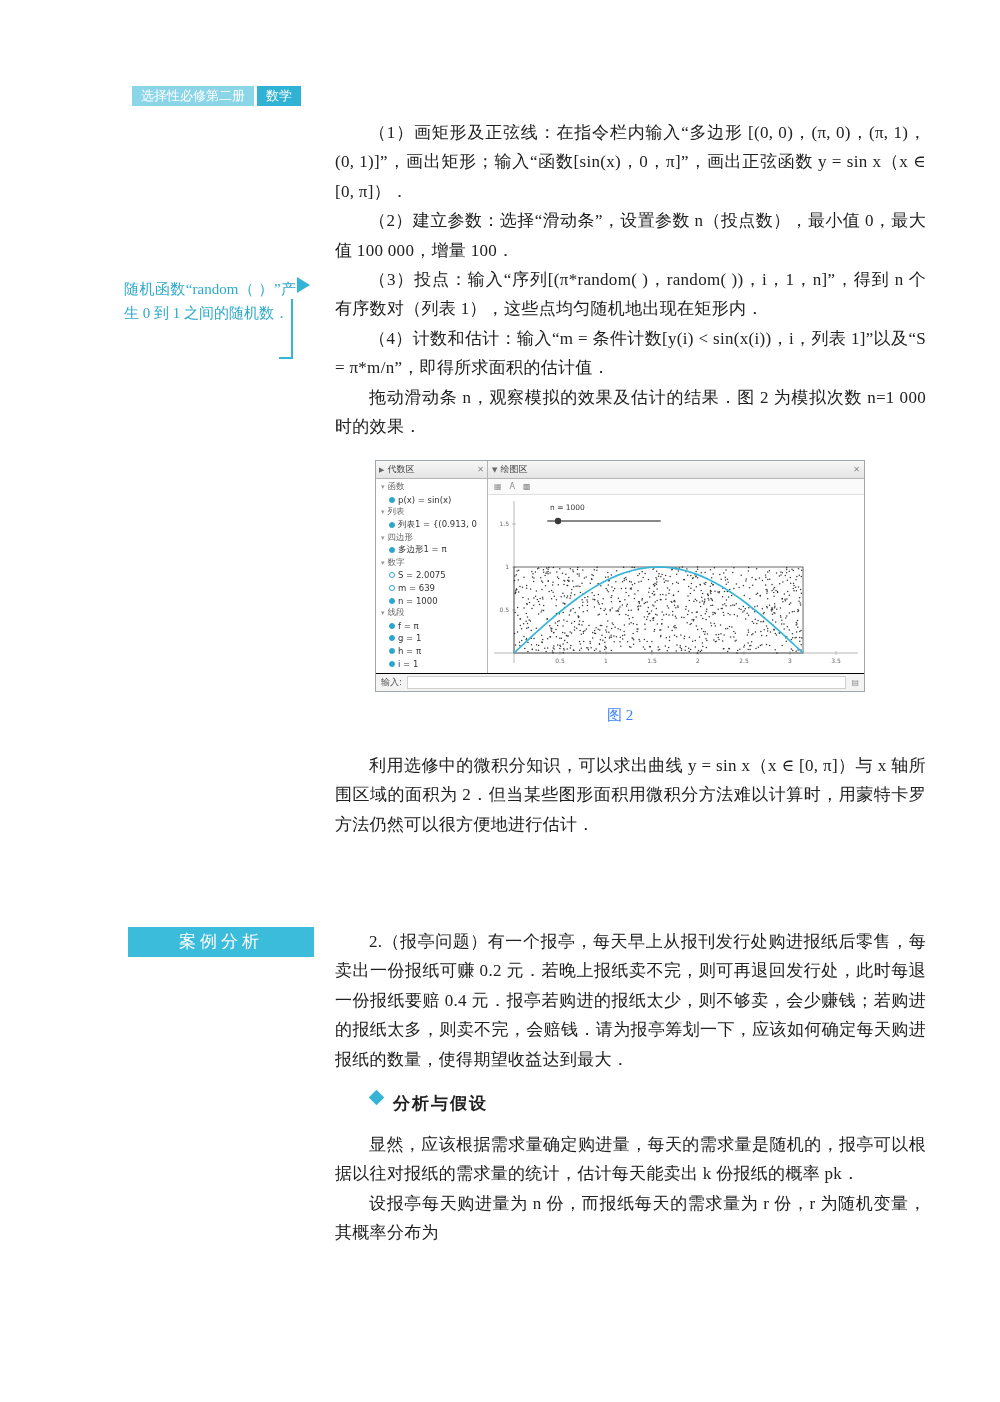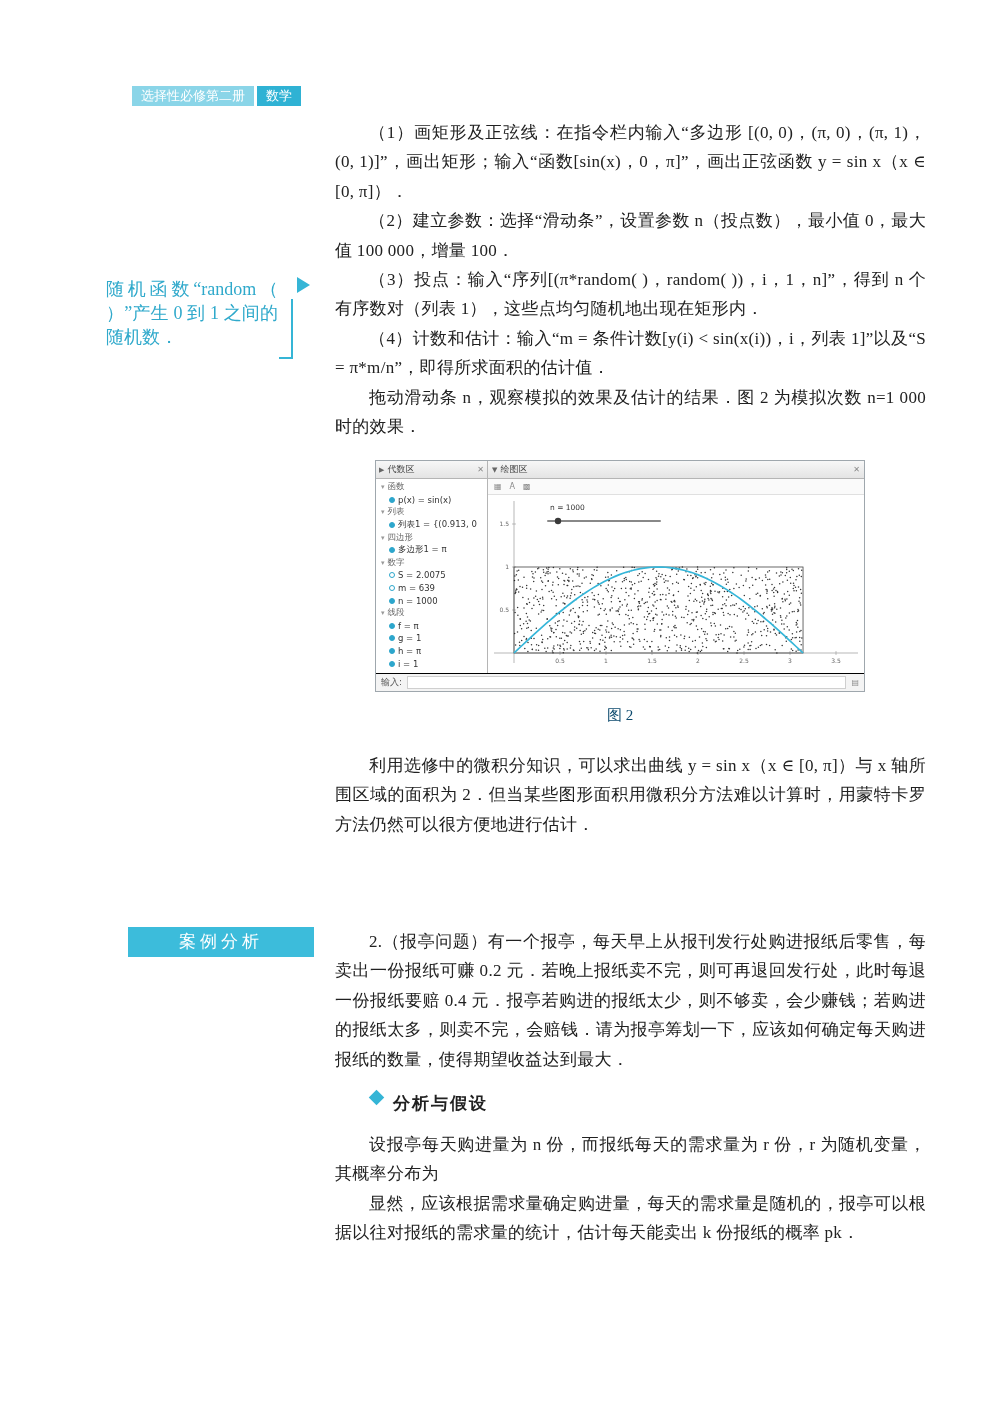"随机函数“random（ ）”产生 0 到 1" .margin-note { font-size: 18px -> 15px; left: 86px -> 104px }
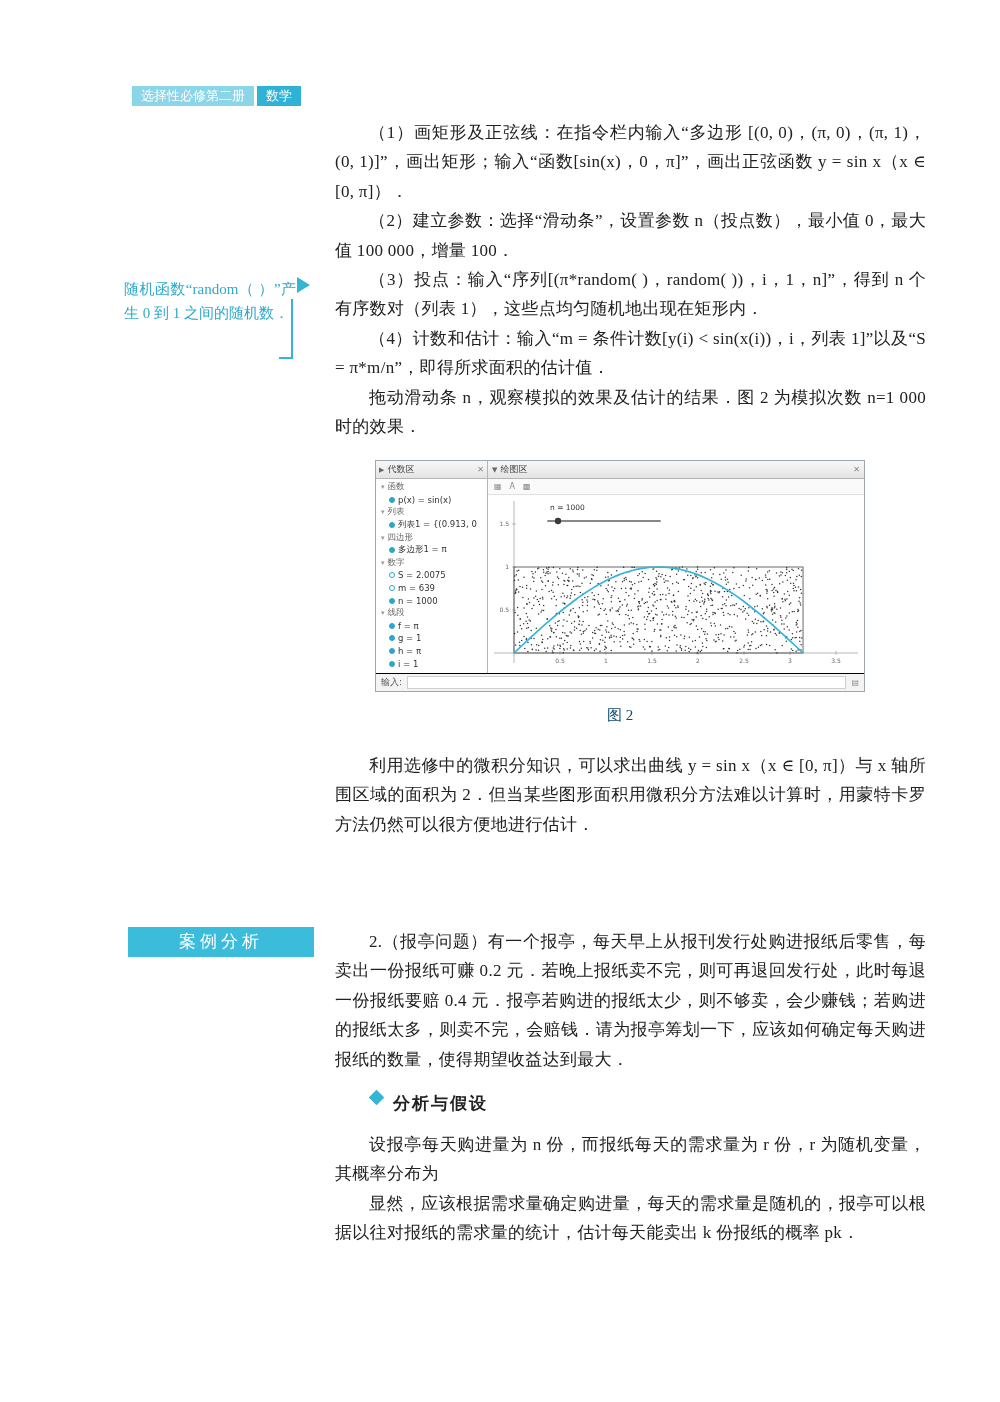"图 2" .fig-caption { color: #0c4a6e -> #3b82f6 }
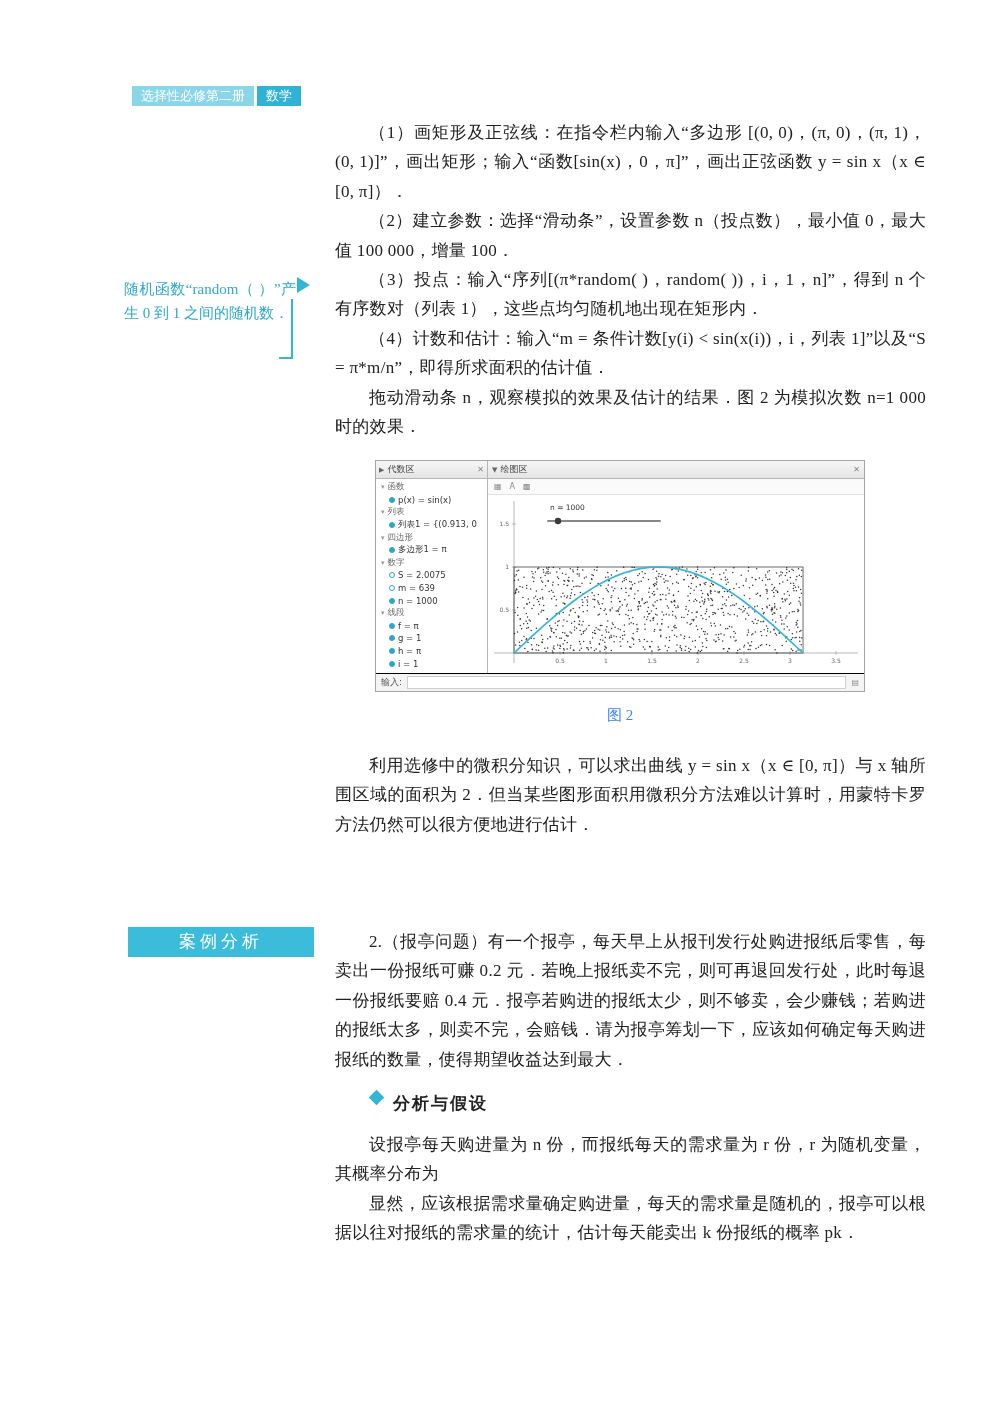"设报亭每天购进量为 n 份，而报纸每天的需求量为 r 份，r" p { order: before "显然，应该根据需求量确定购进量，每天的需求量是随机的，报亭可以根据以往对报纸的需" -> after "显然，应该根据需求量确定购进量，每天的需求量是随机的，报亭可以根据以往对报纸的需" }
